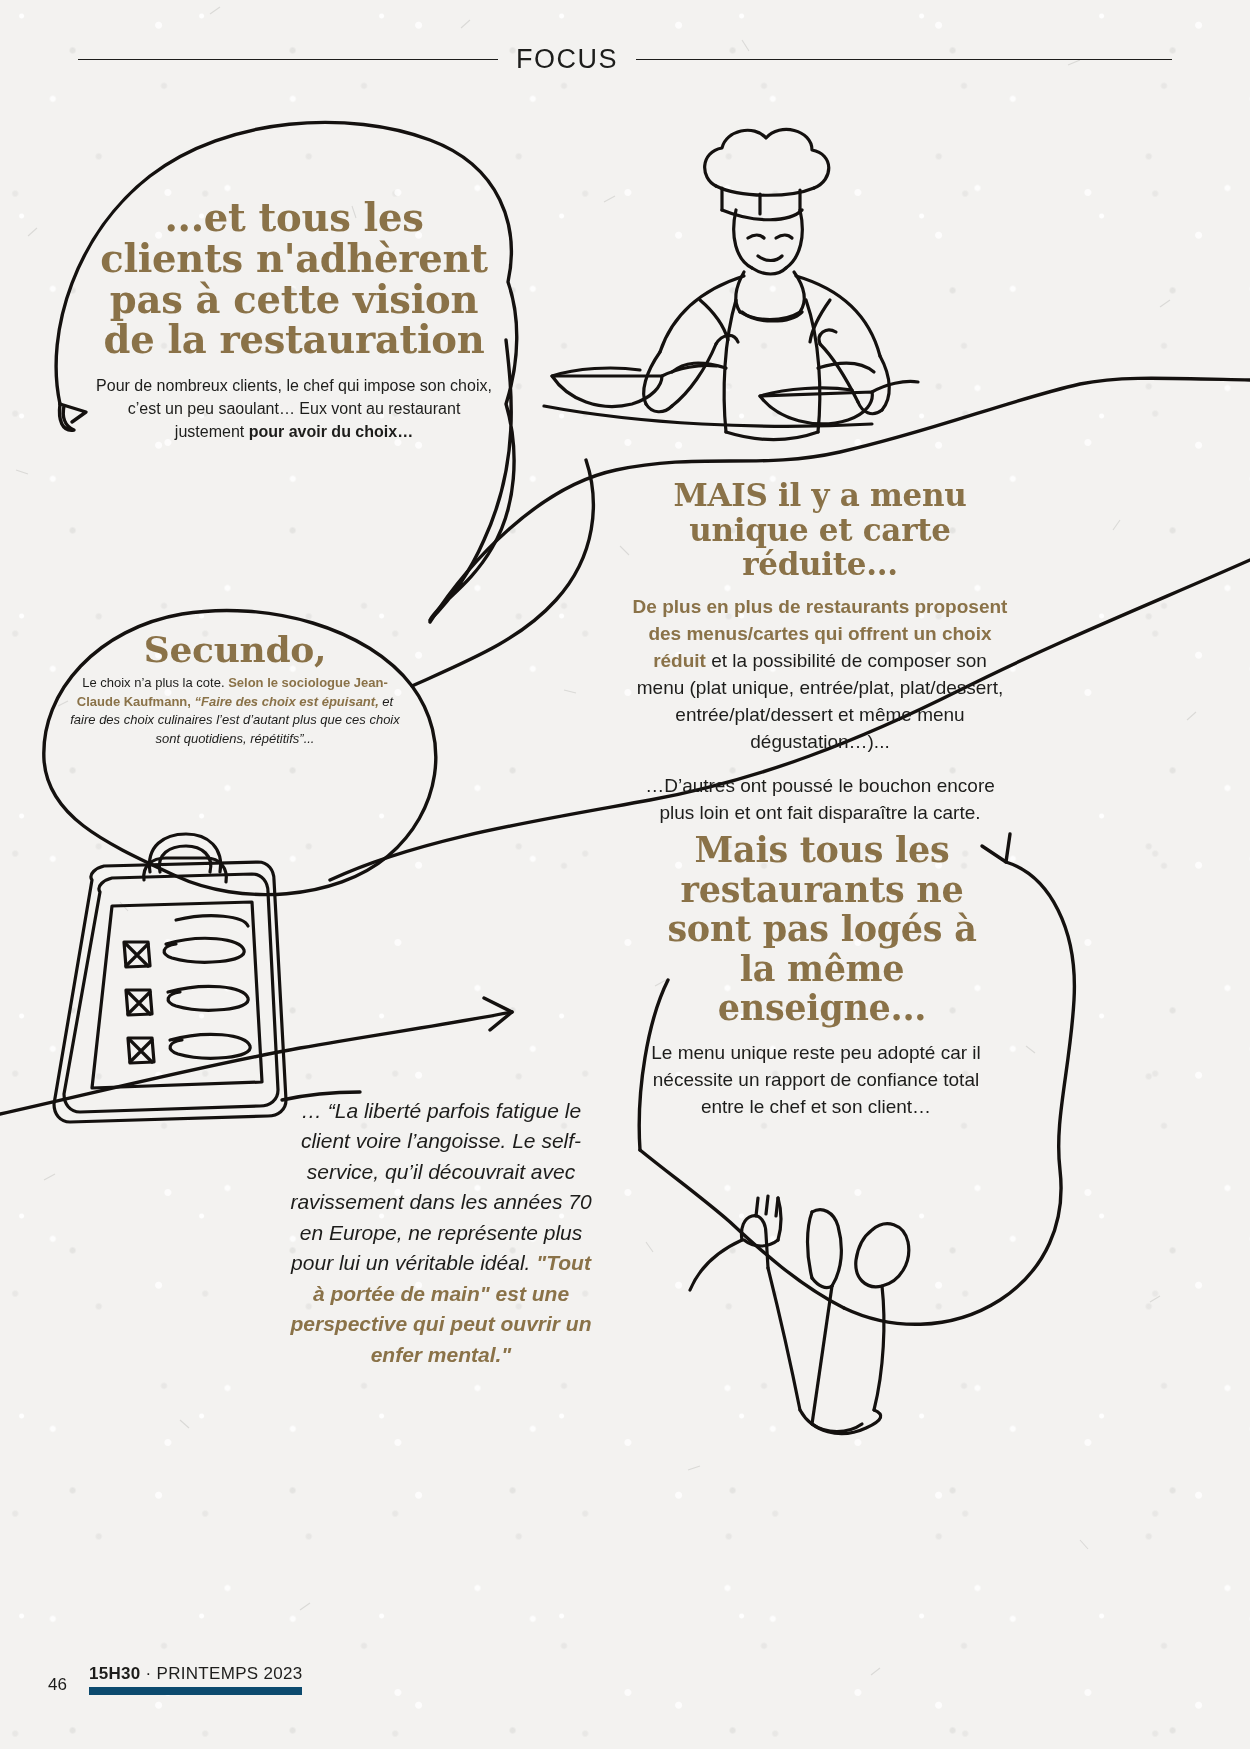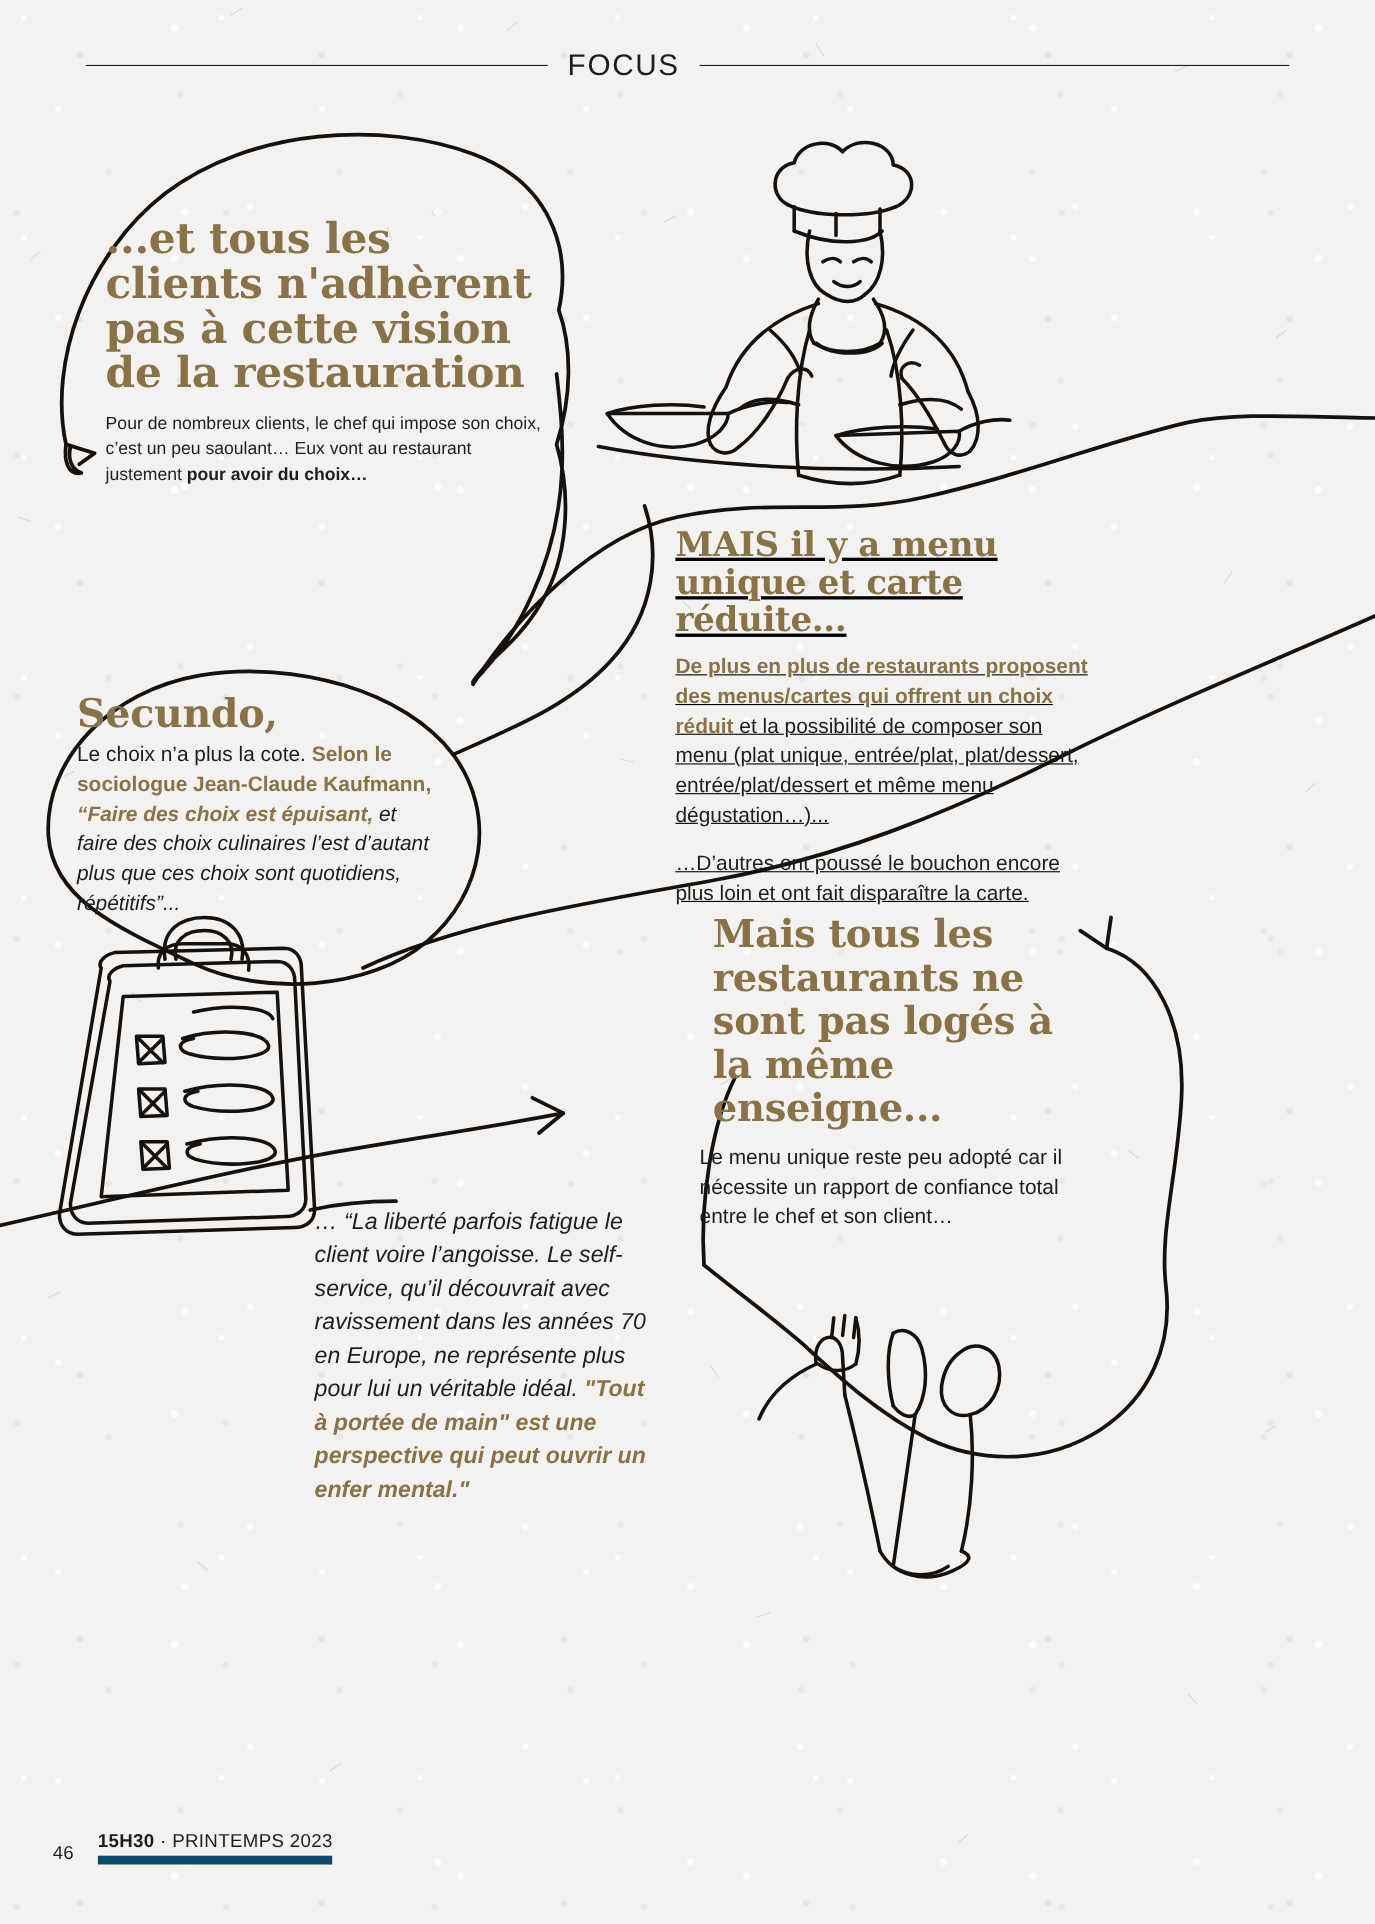"...et tous les clients n'adhèrent" .block { text-align: left -> center }
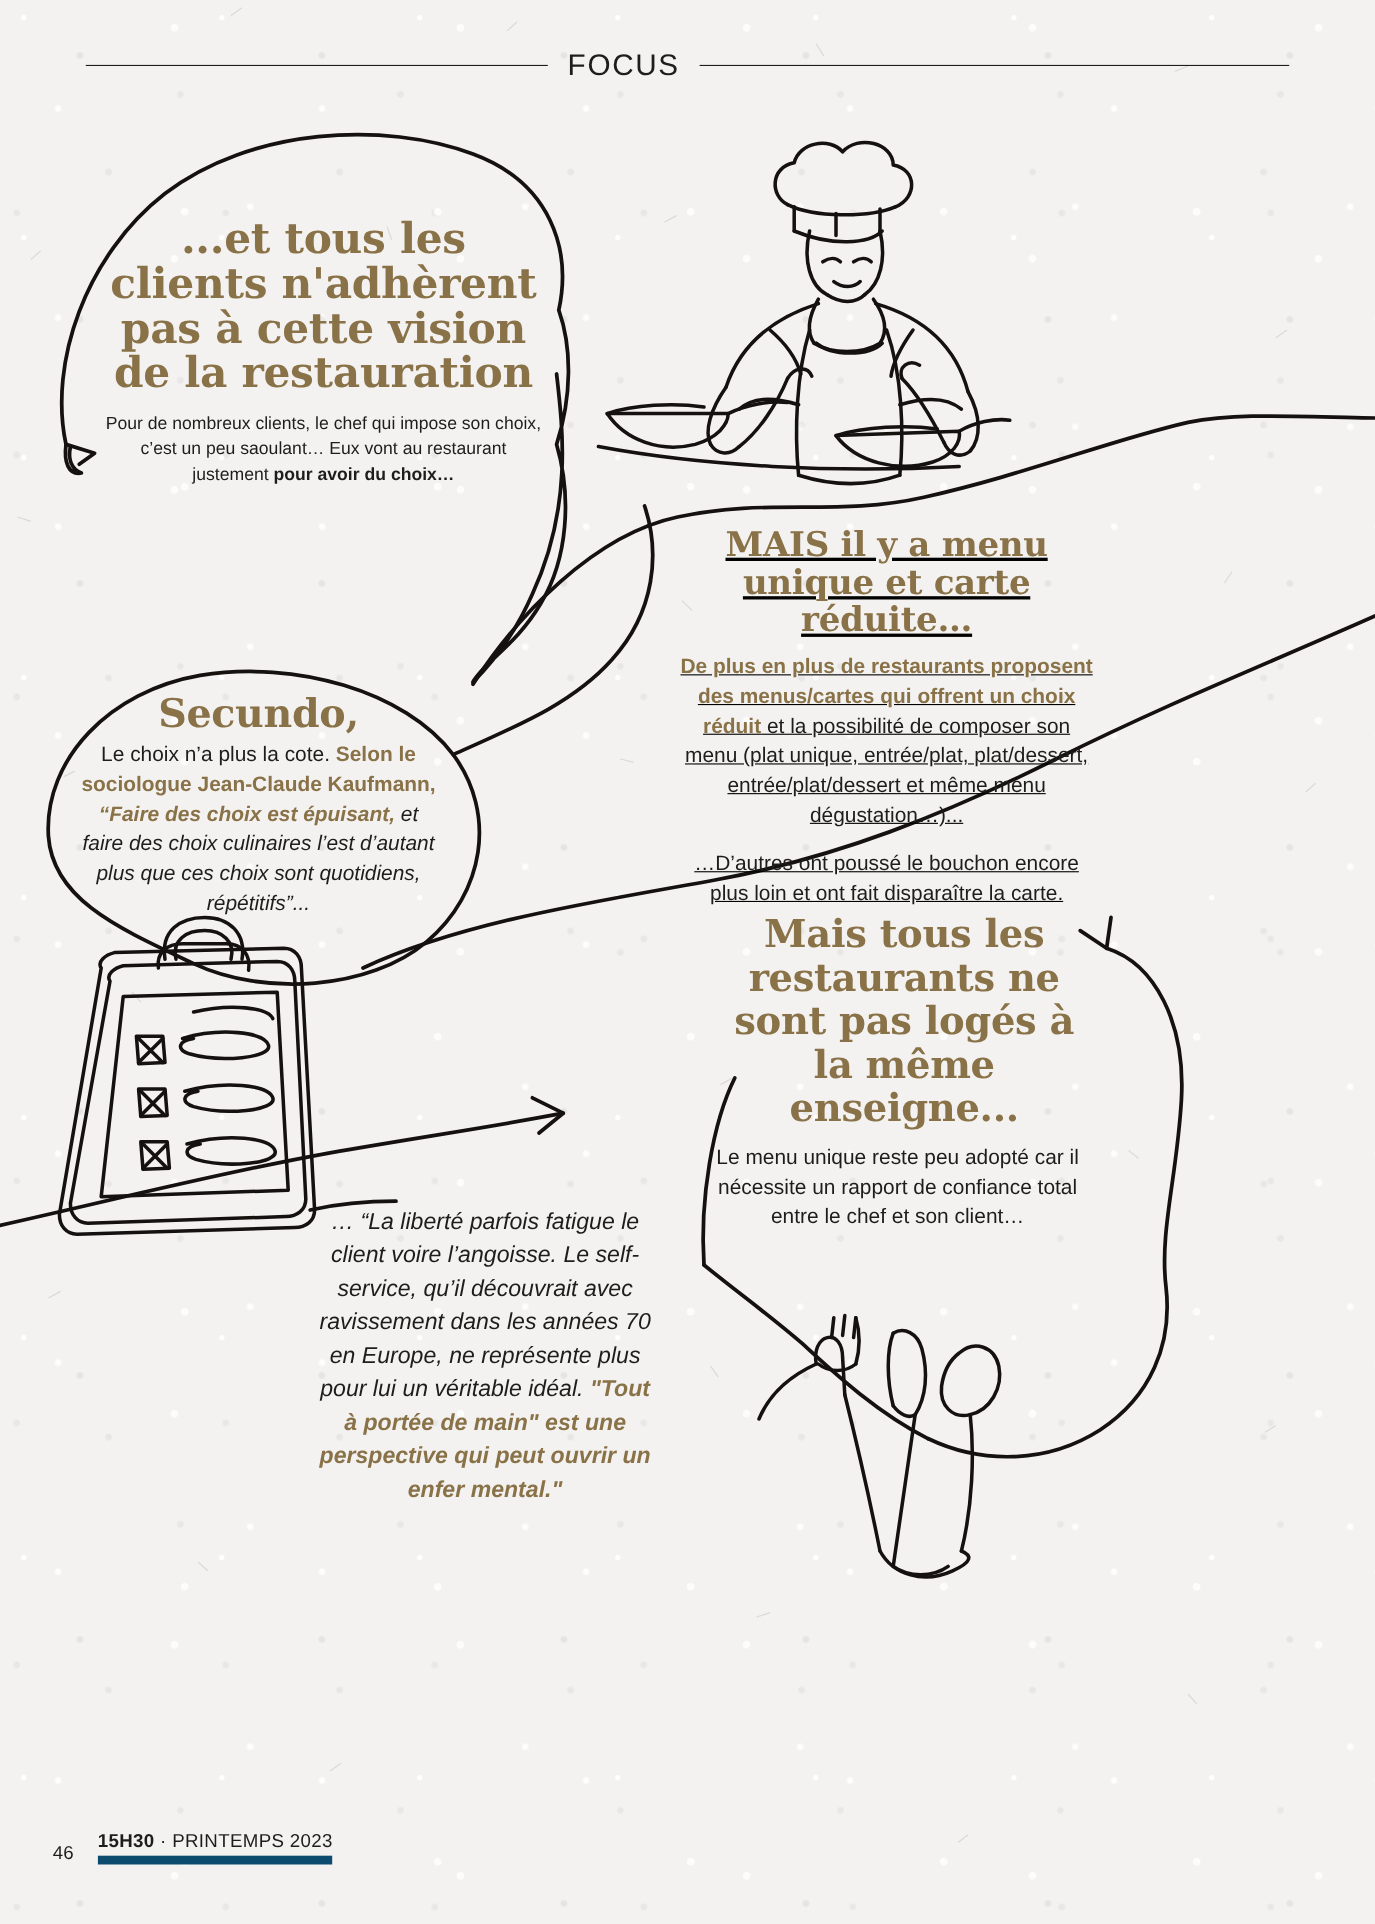"MAIS il y a menu" #block-mais-menu { left: 614px -> 628px; text-decoration: underline -> none }
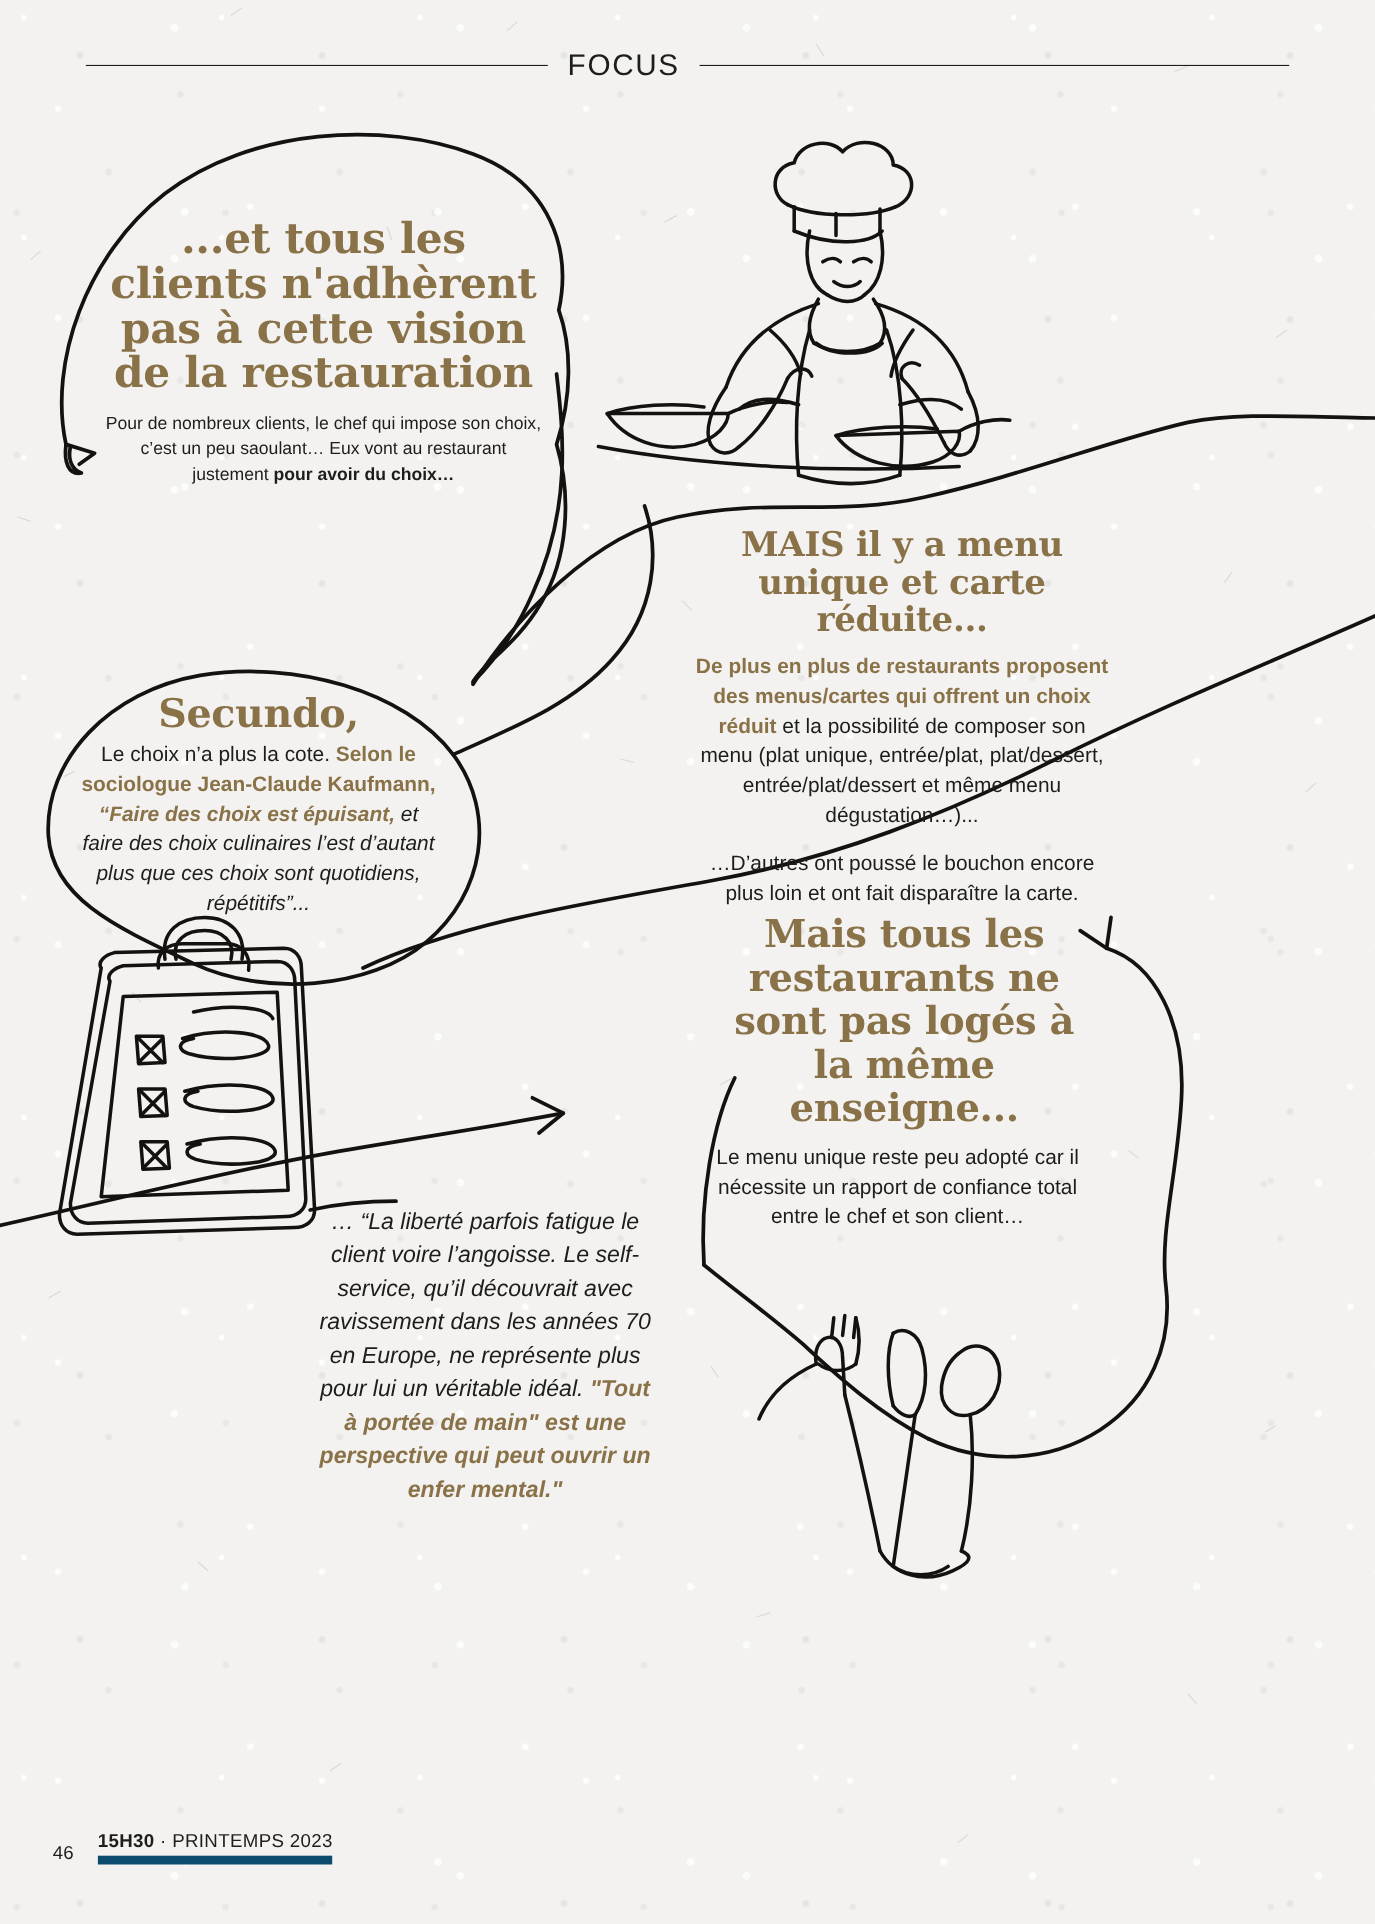"Le choix n’a plus la" #block-secundo .body-text { font-size: 19px -> 13px }
